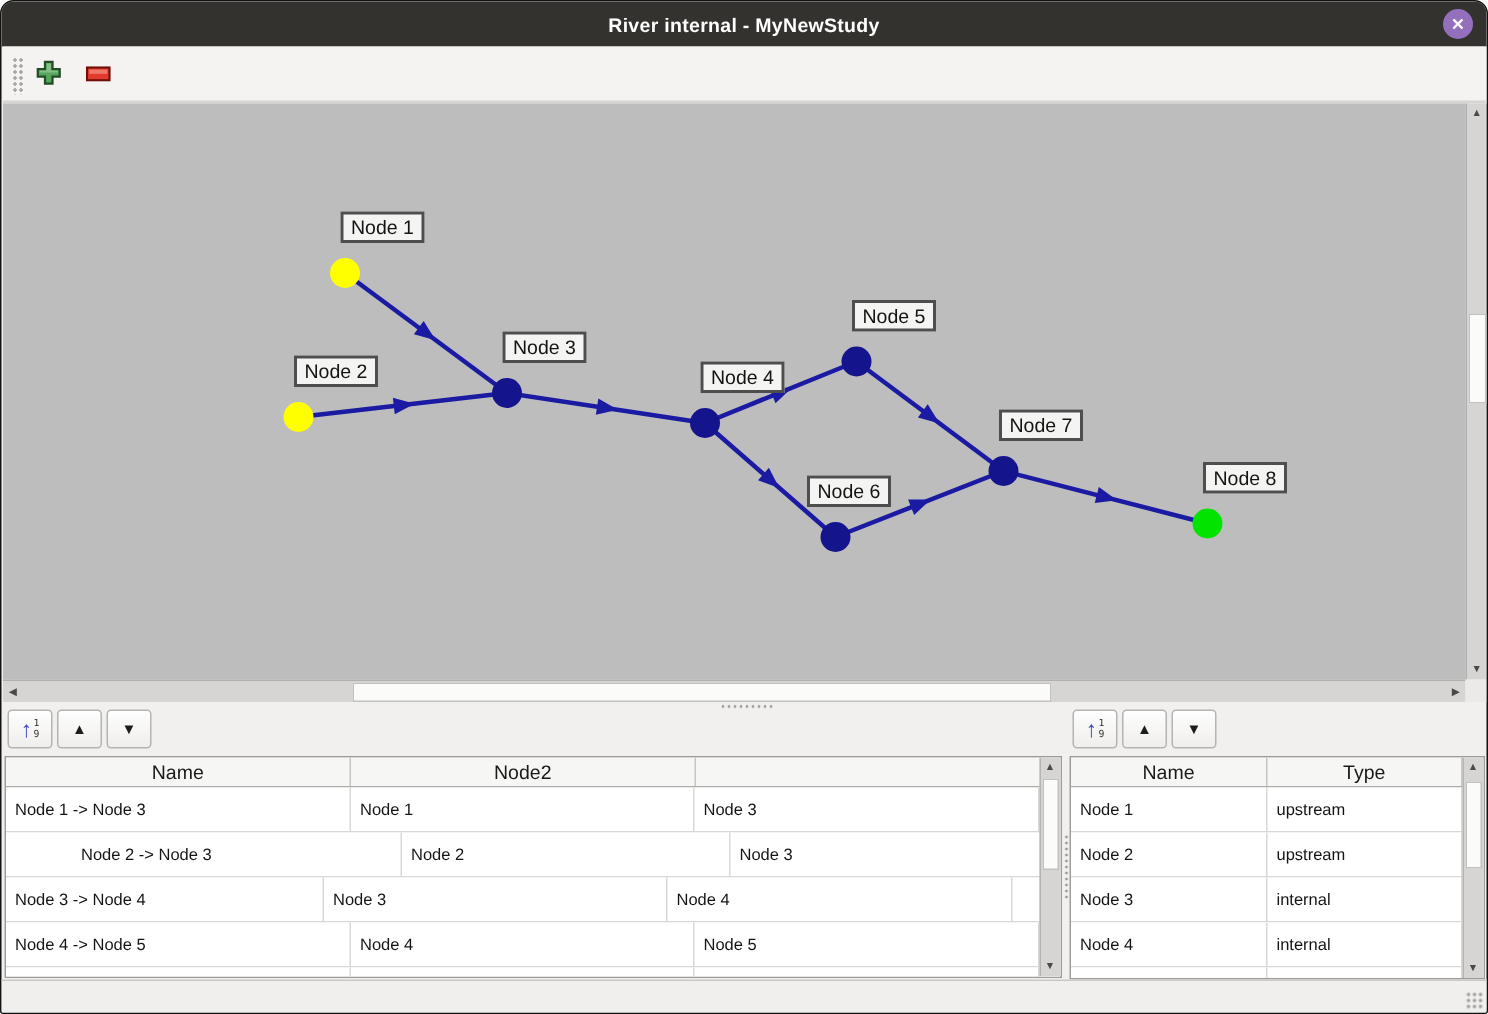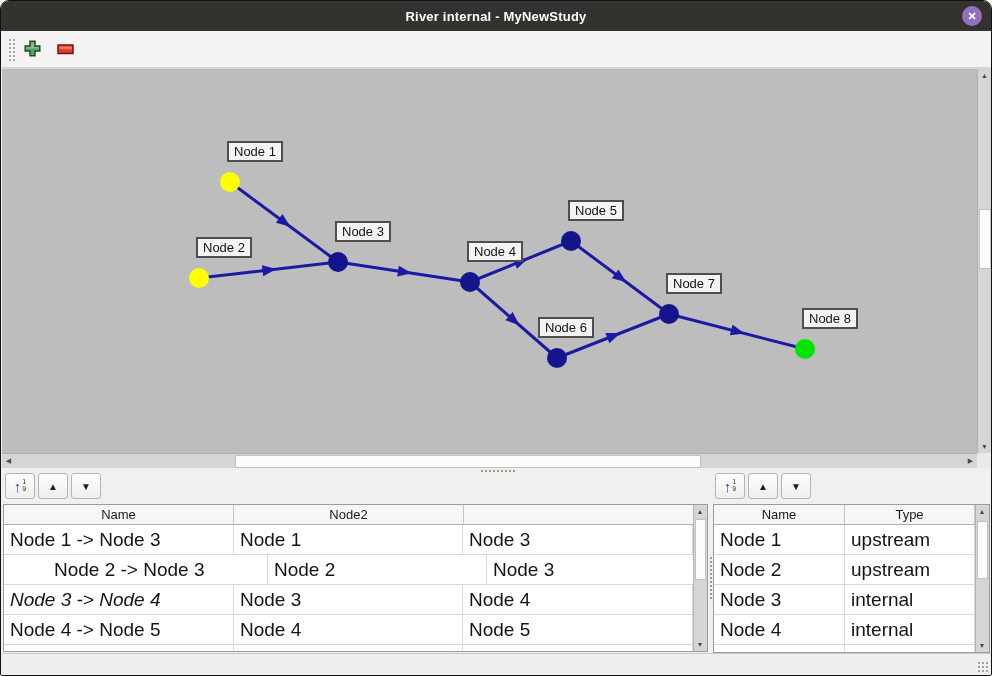"Node 1 -> Node 3" .td { font-size: 19px -> 11px }
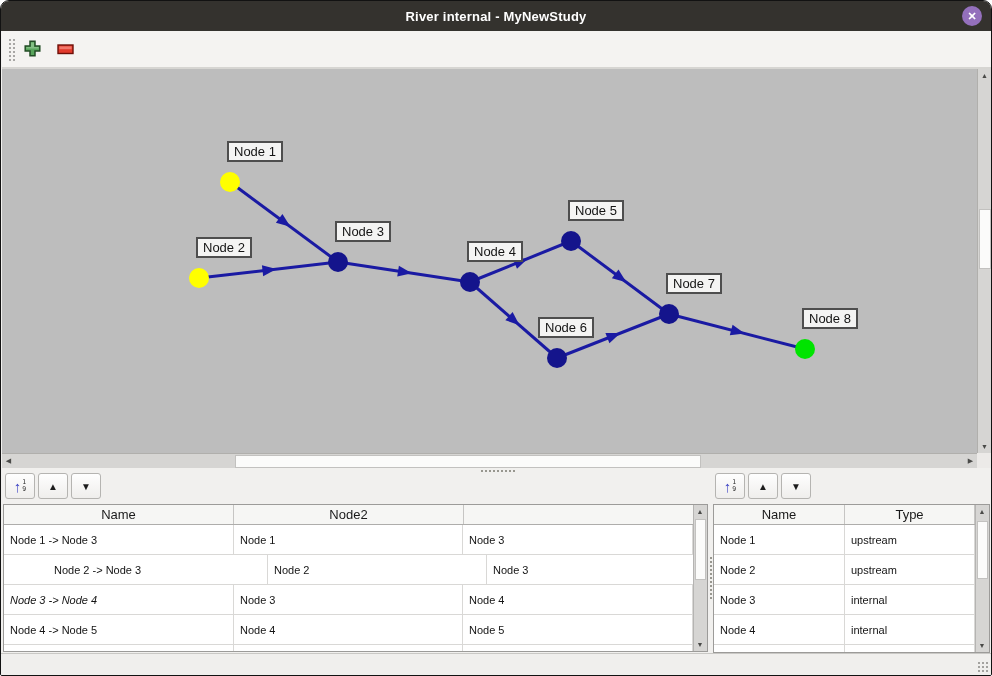"Node 3 -> Node 4" div.td { font-style: italic -> none; width: 230px -> 212px }
